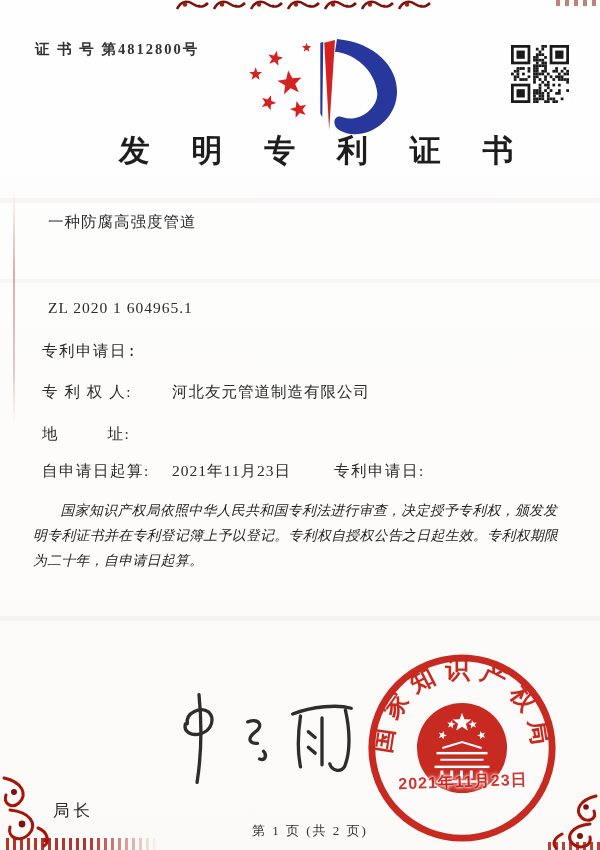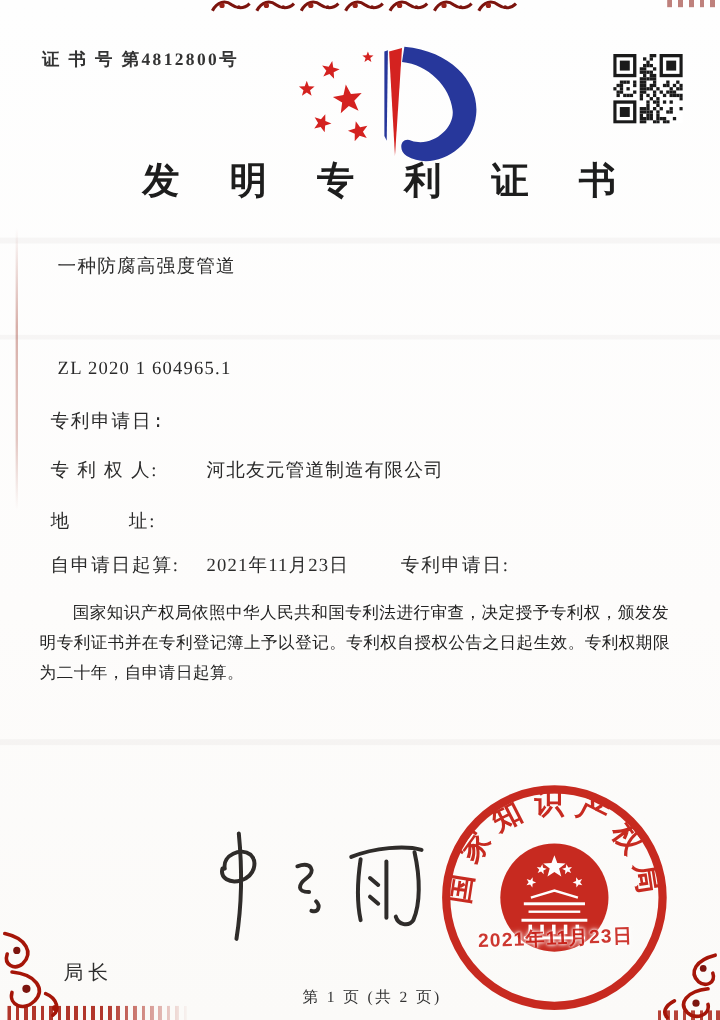"国家知识产权局依照中华人民共和国专利法进行审查，决定授予专利权，颁发发明专利证书" .paras { font-style: none -> italic }
